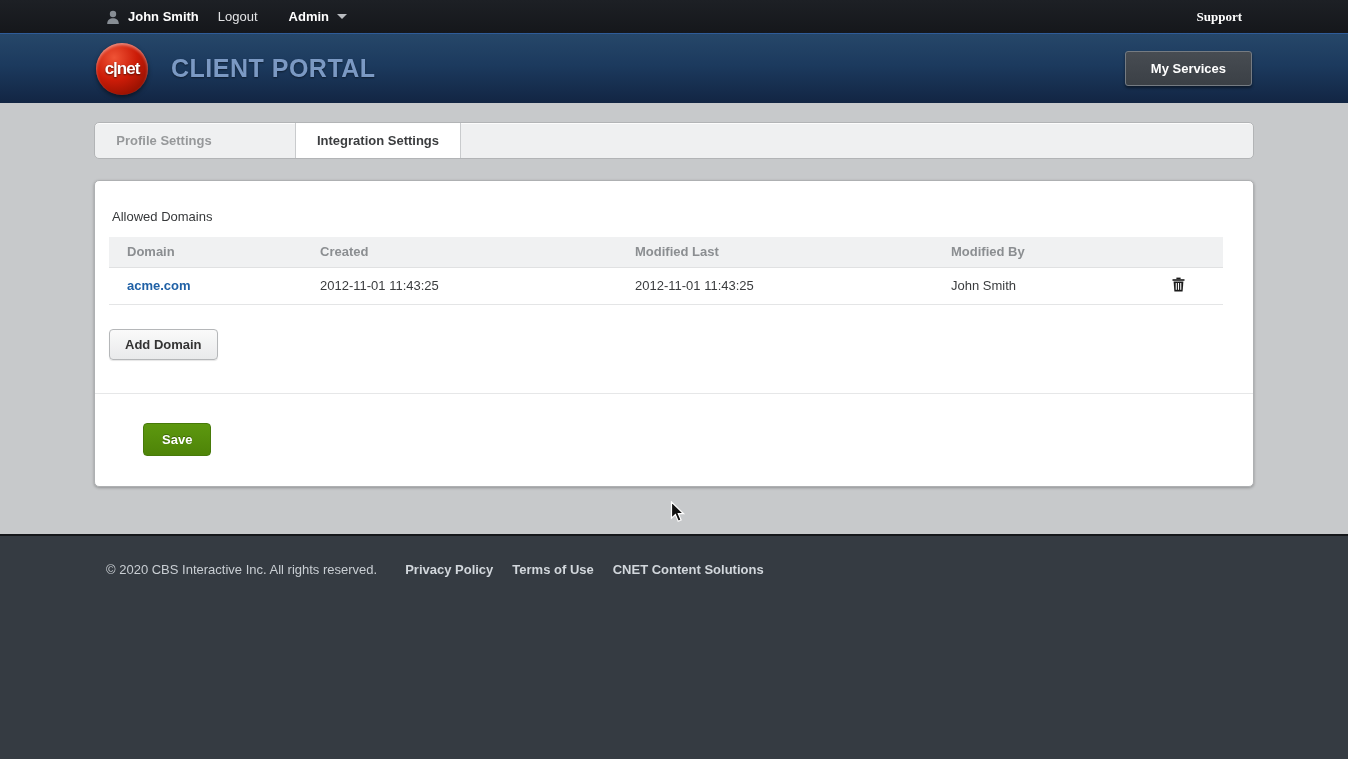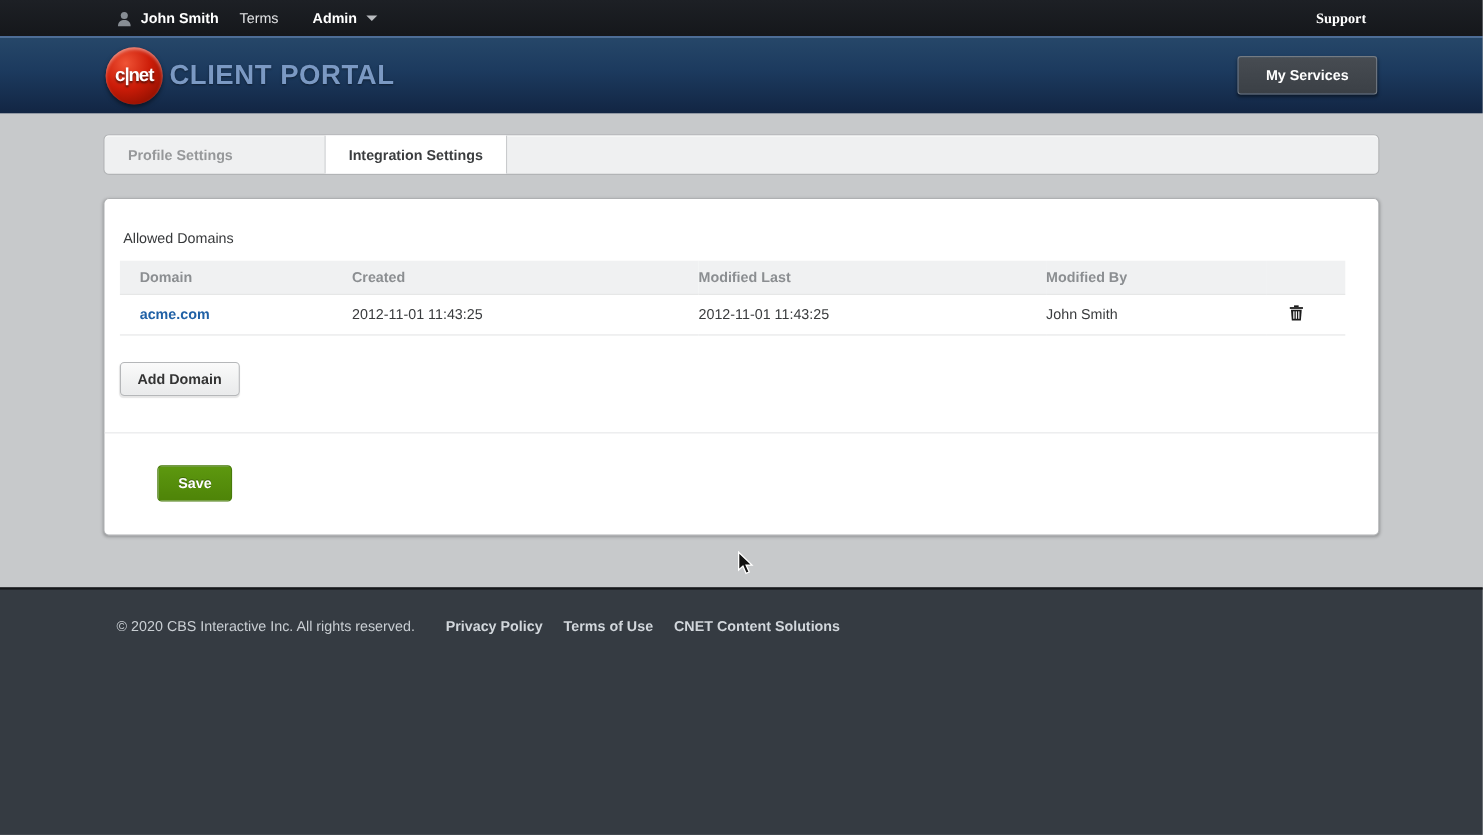"Terms" span.logout { text: Terms -> Logout }
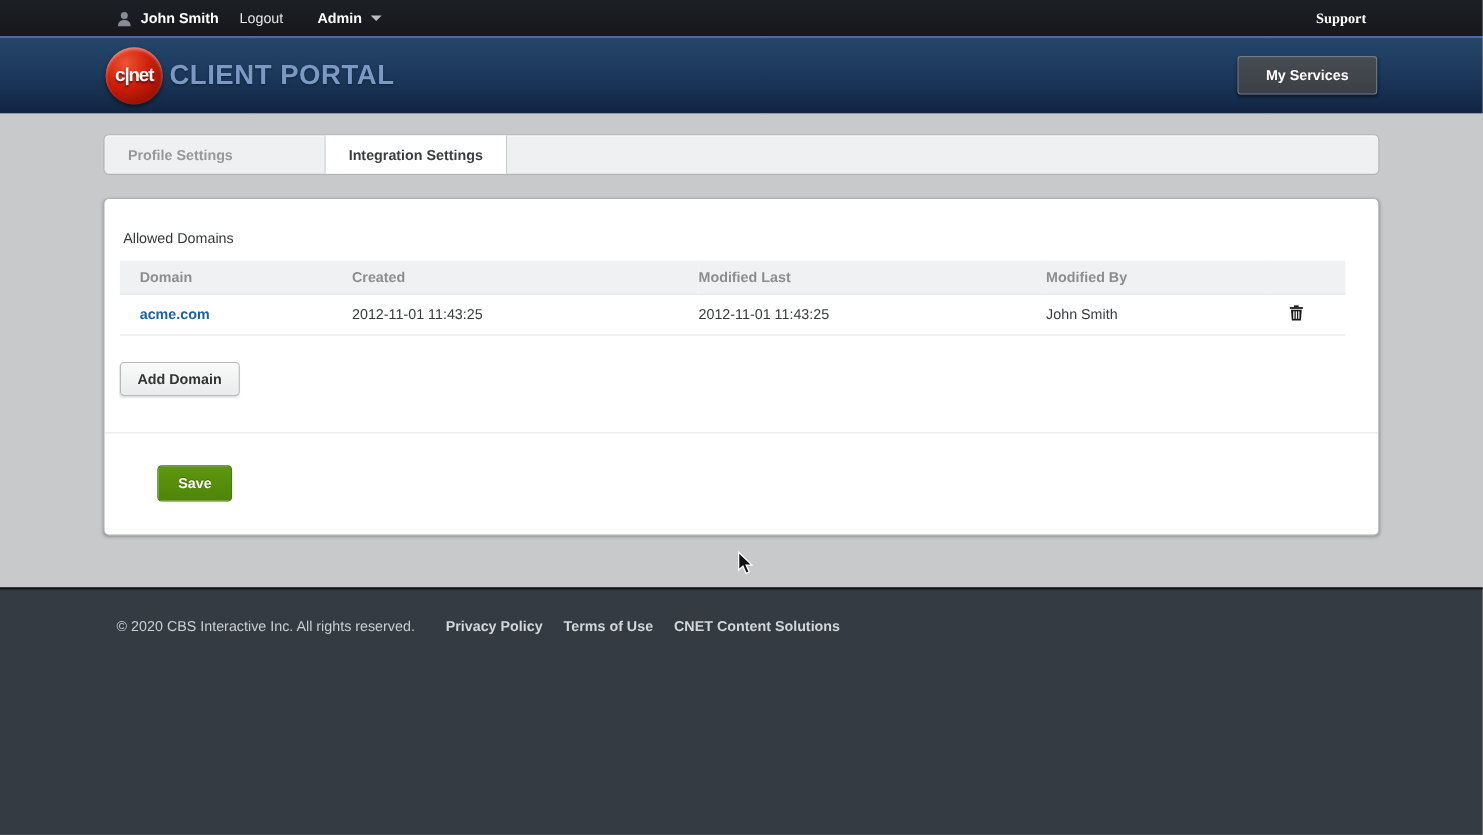"CLIENT PORTAL" .portal { margin-left: 6px -> 23px }
